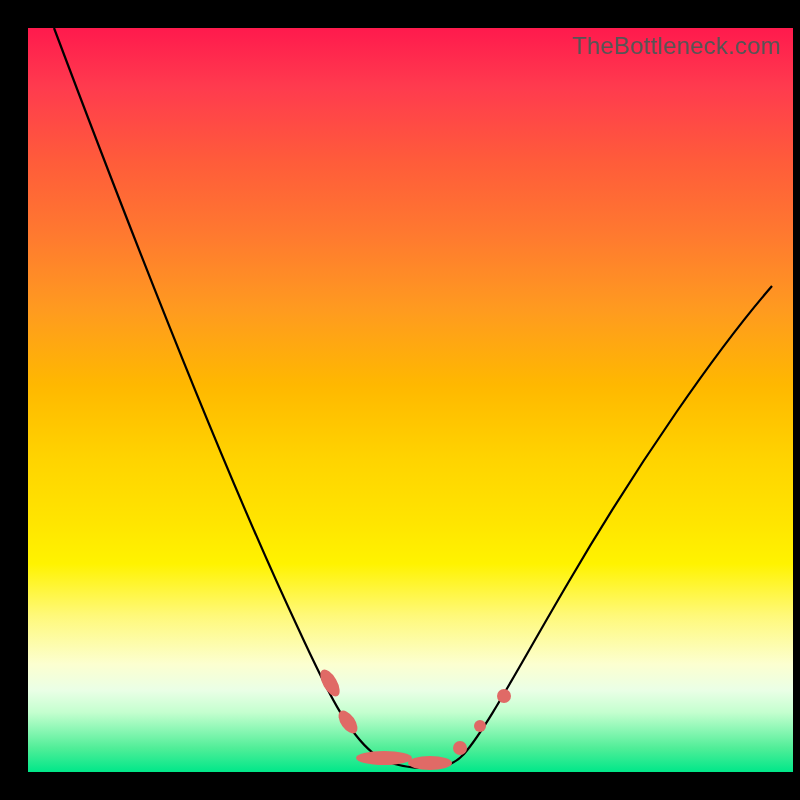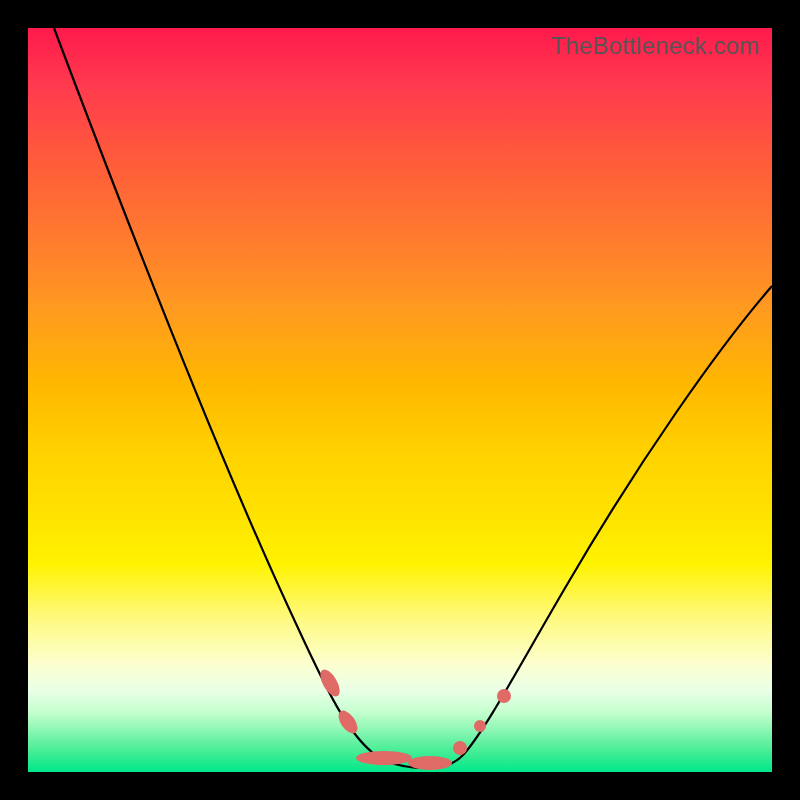"TheBottleneck.com" .plot { padding-left: none -> 21px }
